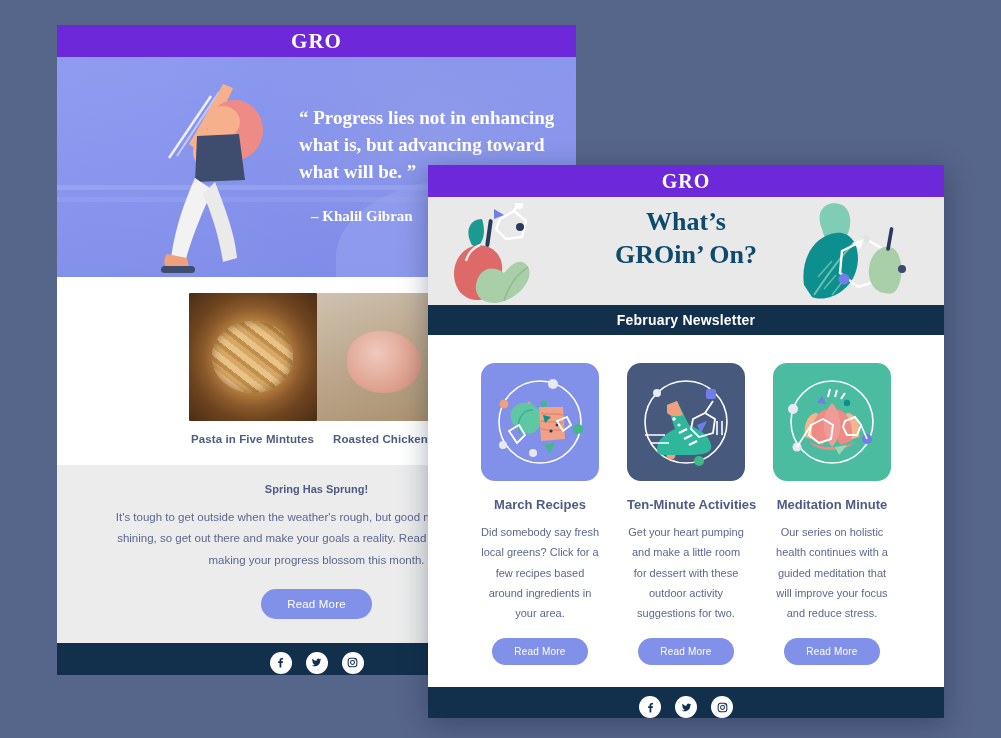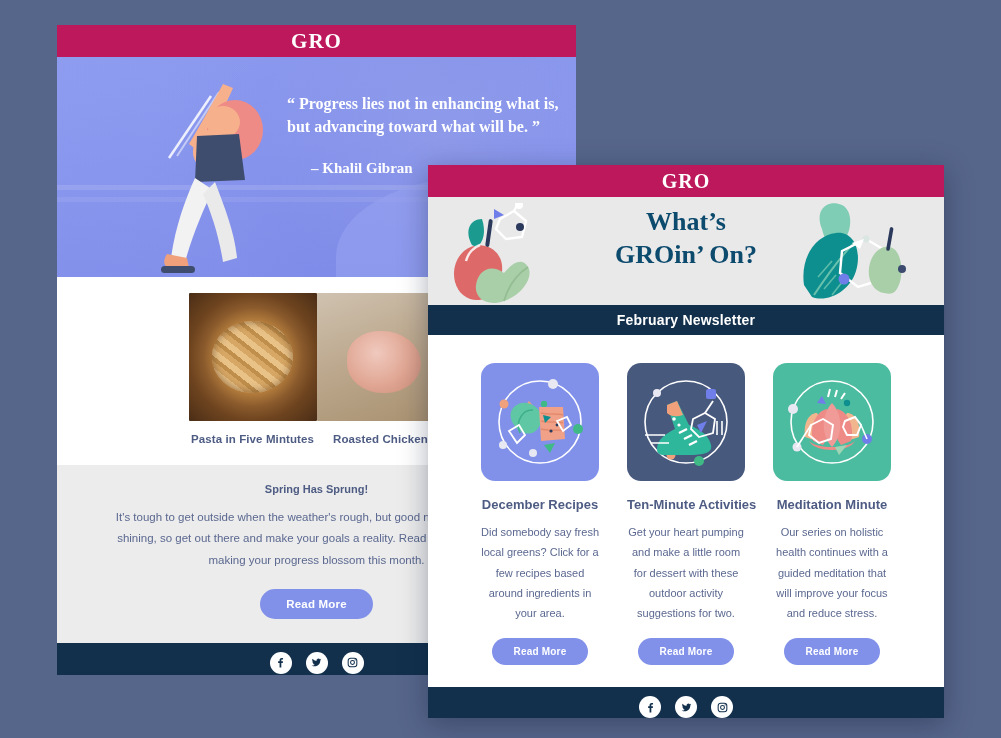"GRO" .brandbar { background: #be185d -> #6d28d9 }
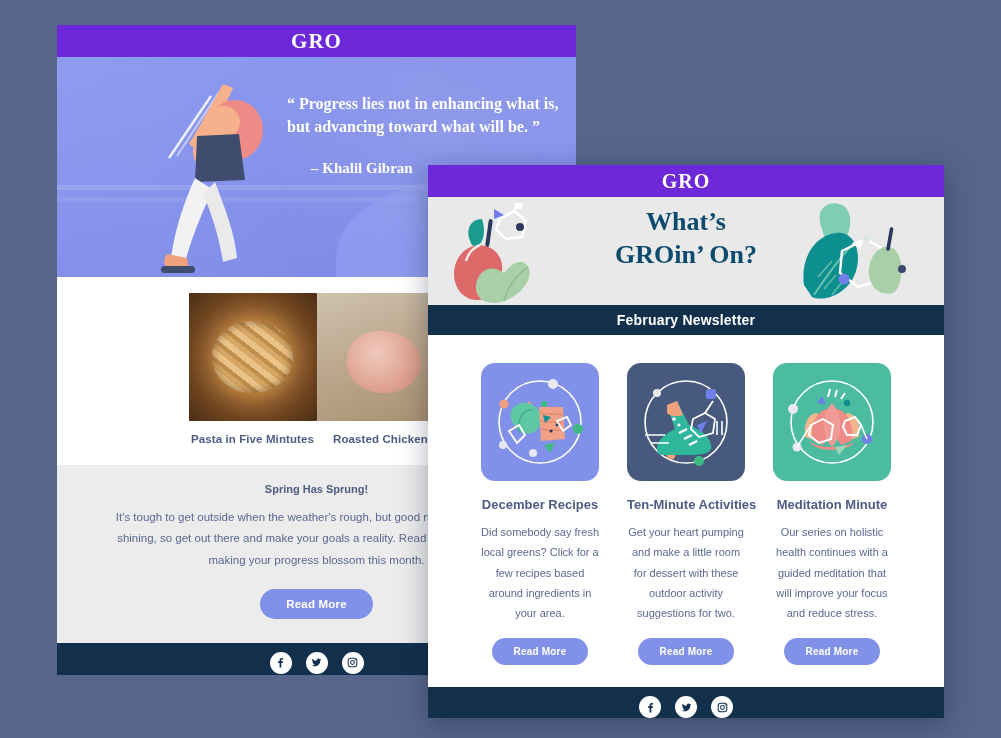"“ Progress lies not in" .quote-text { font-size: 16px -> 19px; margin: 4px -> 16px }
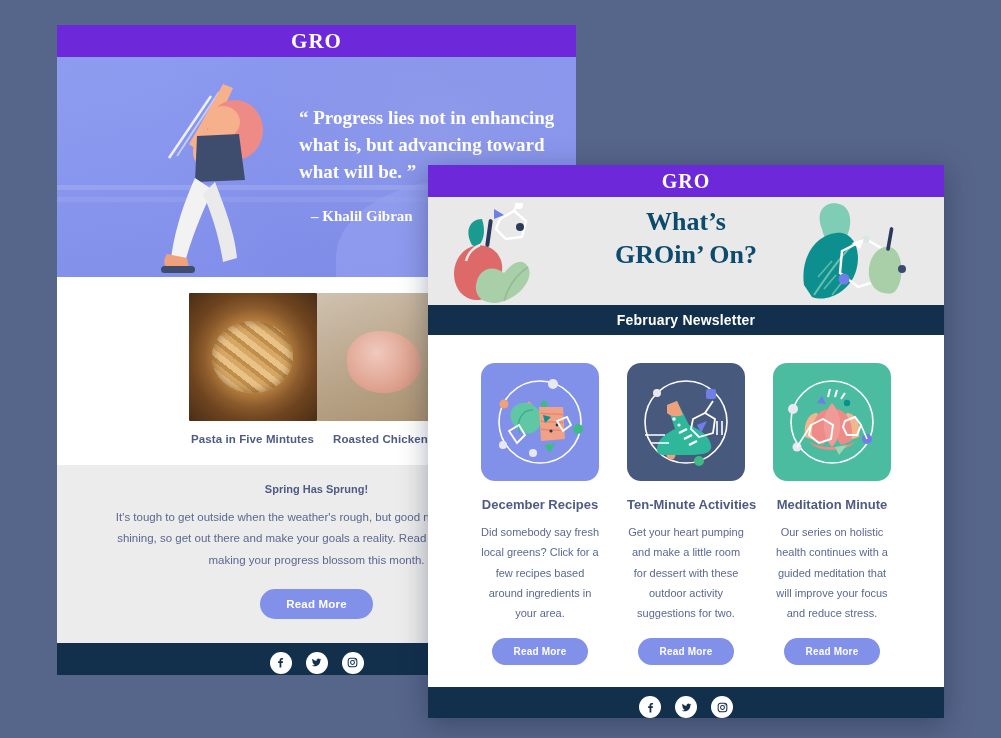"December Recipes" h4 { text: December -> March }
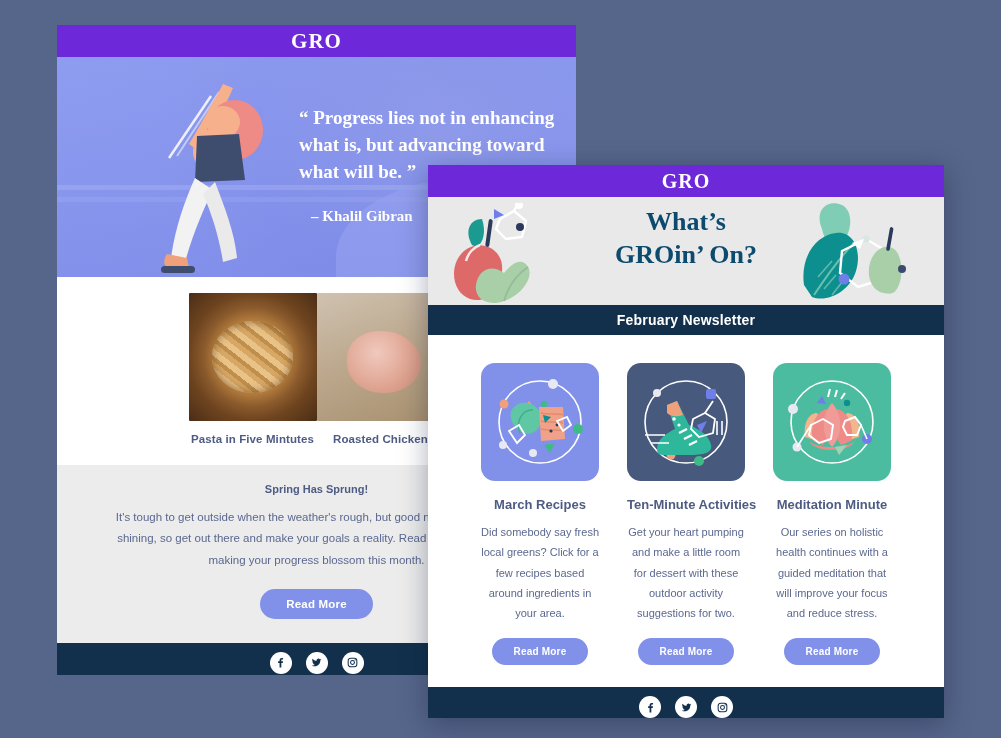"Read More" .btn-readmore { font-weight: bold -> normal }
